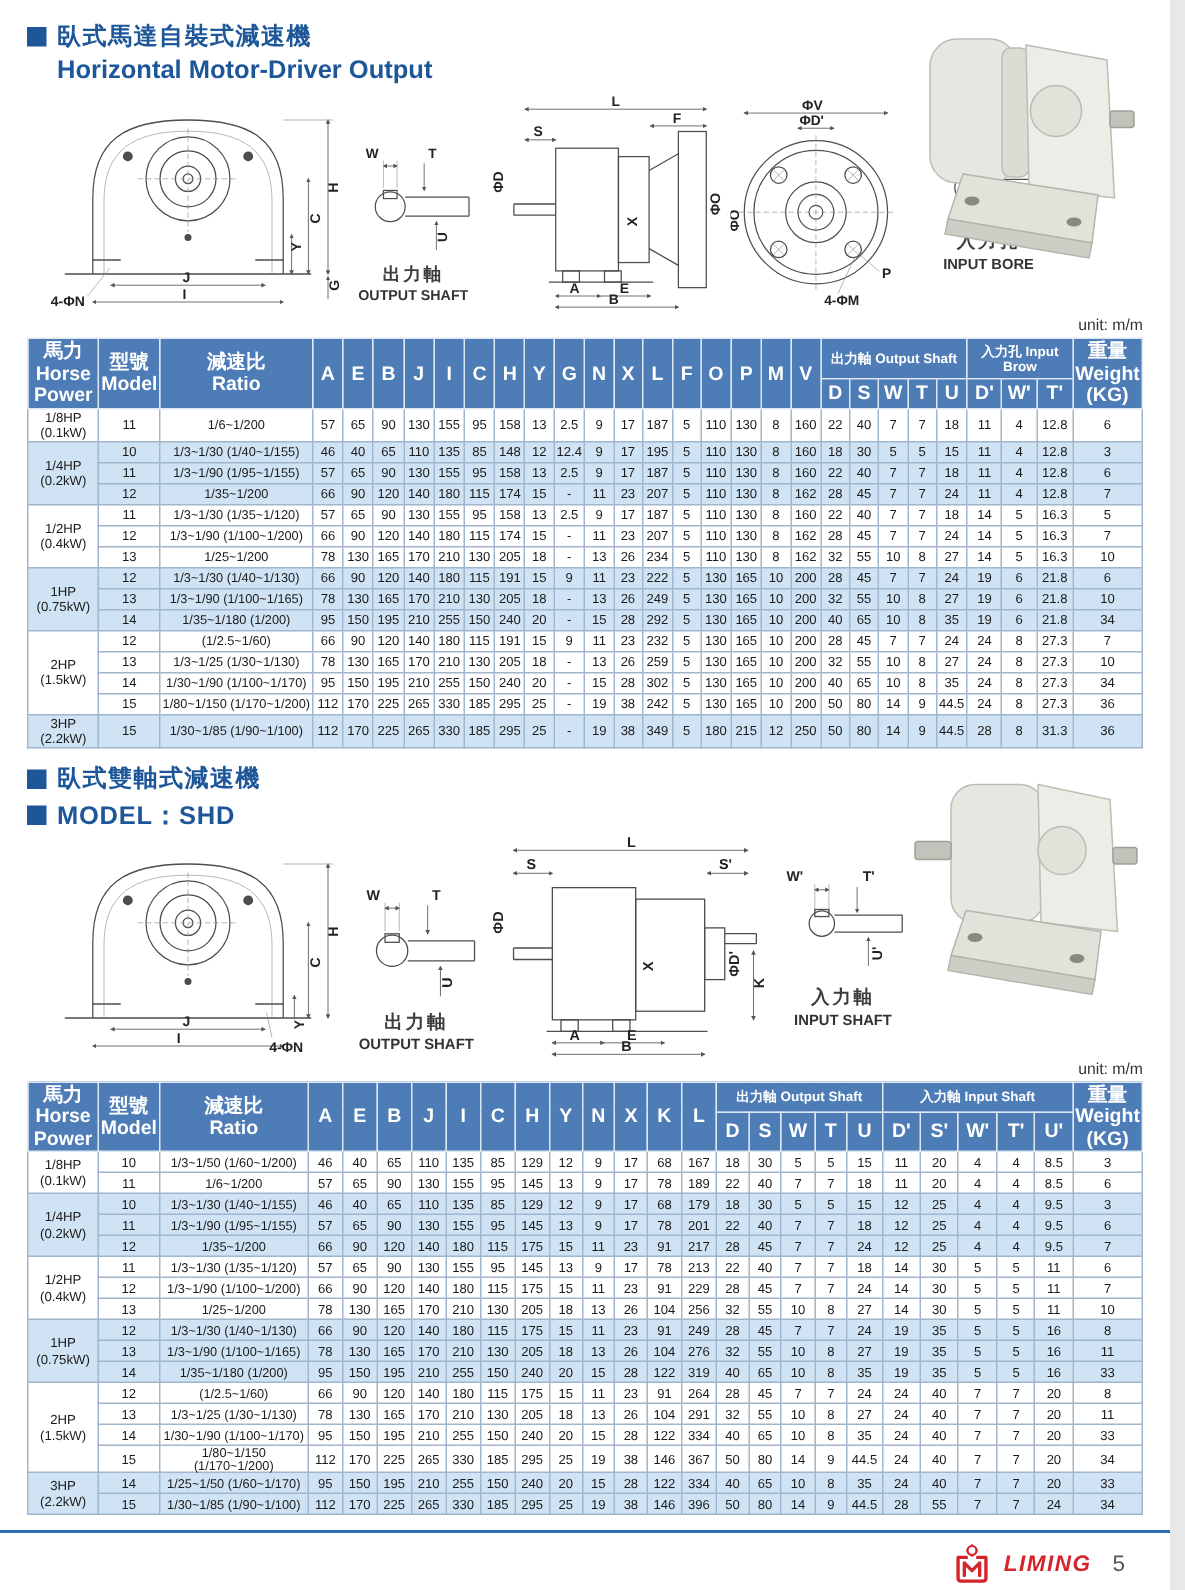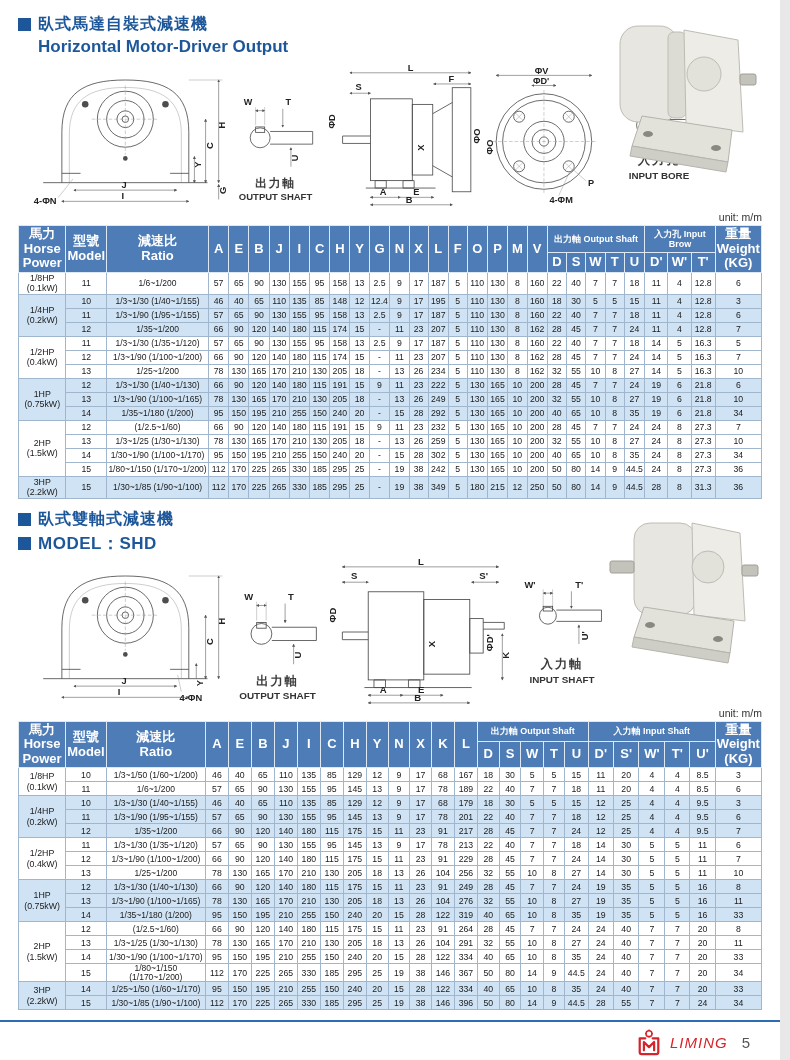"LIMING" .brand-text { font-weight: normal -> bold }
